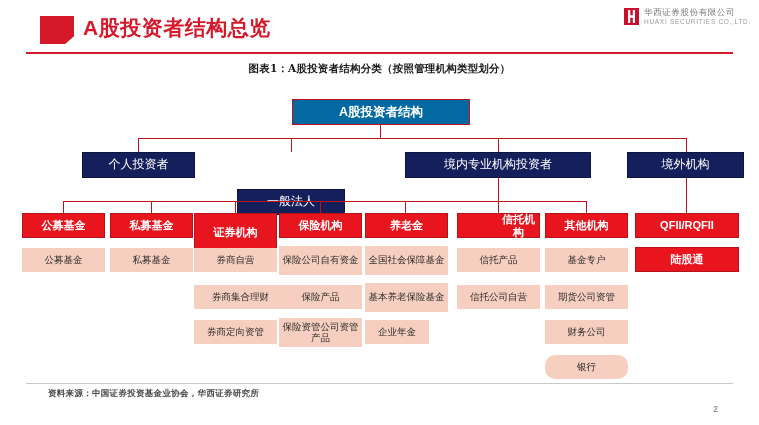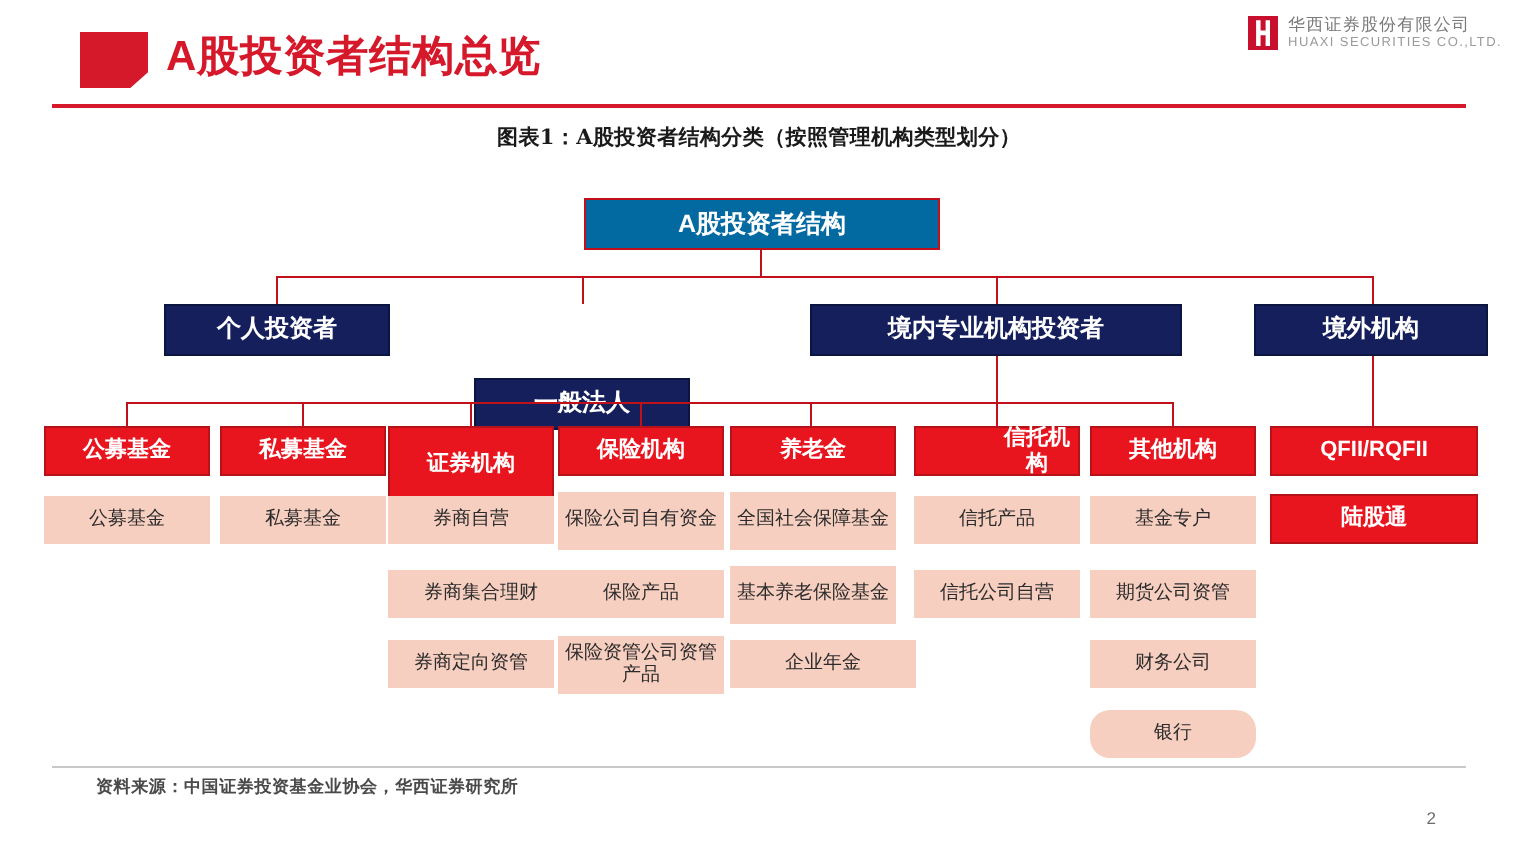"个人投资者" .n-blue { font-weight: bold -> normal }
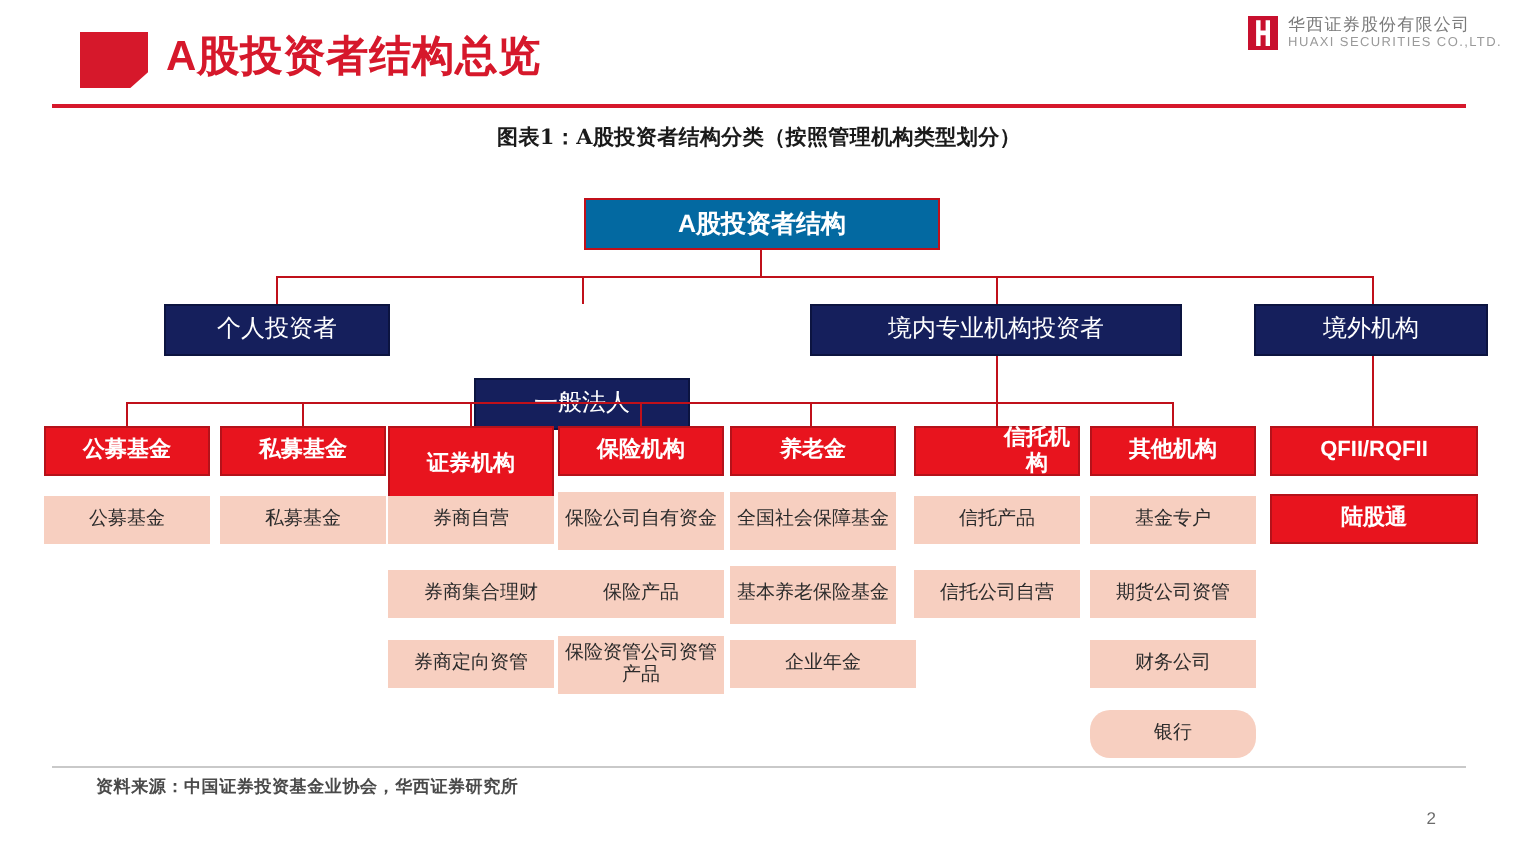"企业年金" div.node { width: 93px -> 64px }
